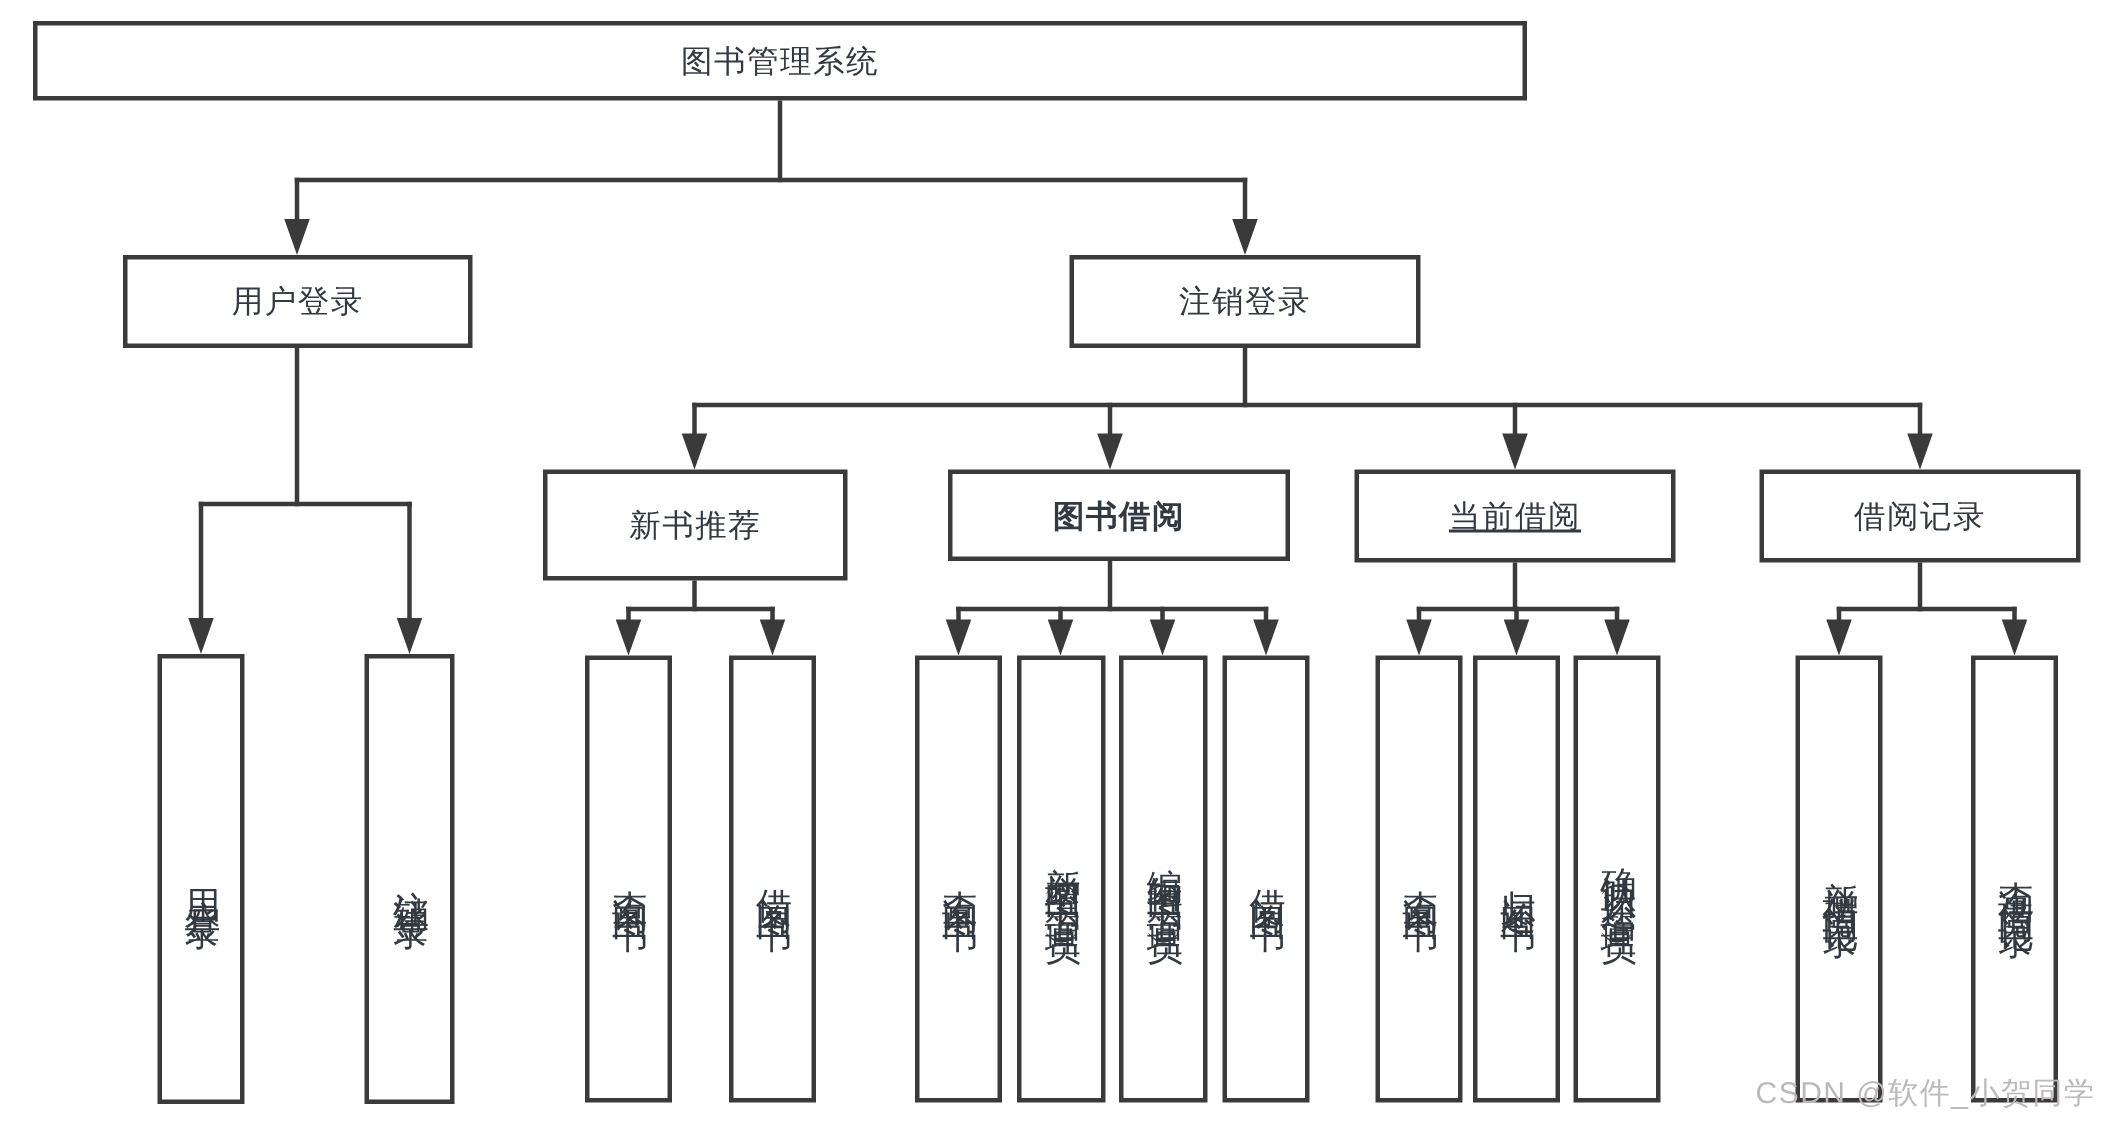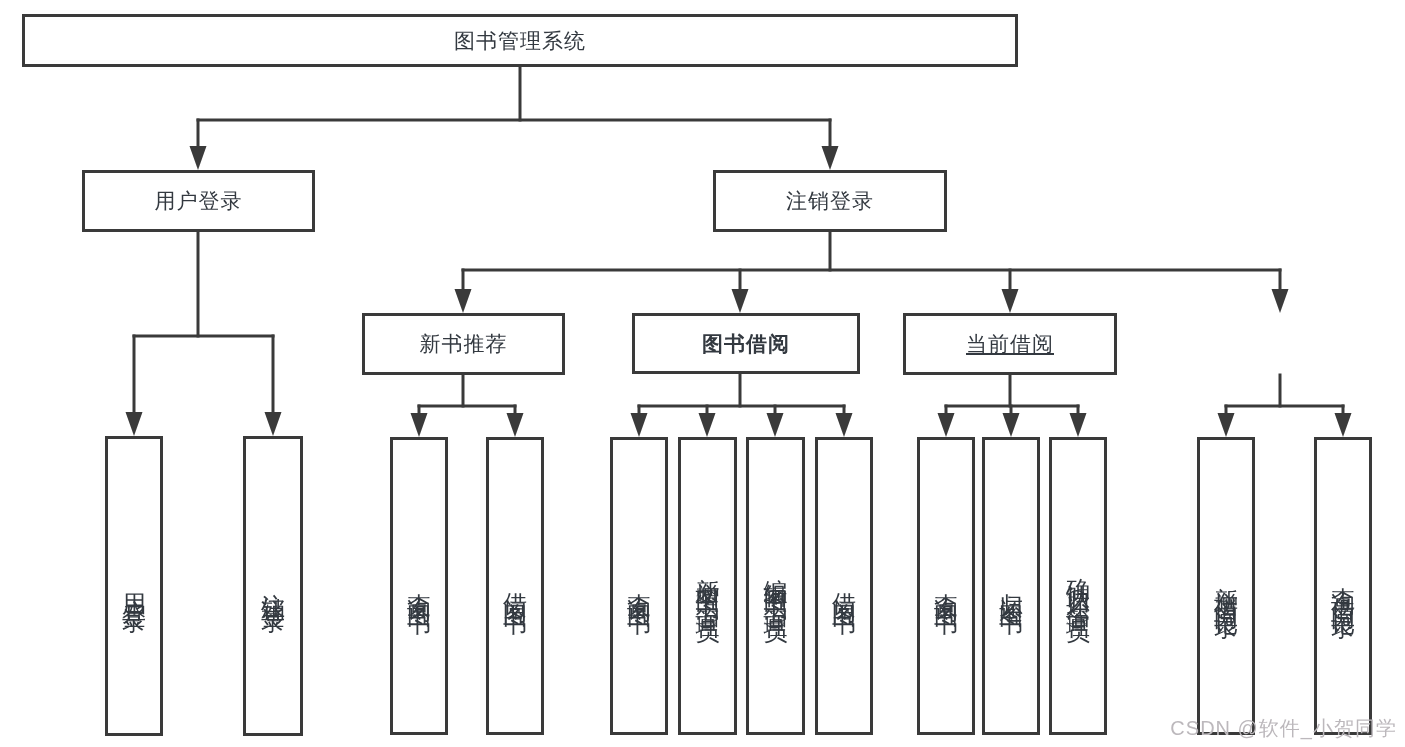"新书推荐" div.node { height: 62px -> 74px }
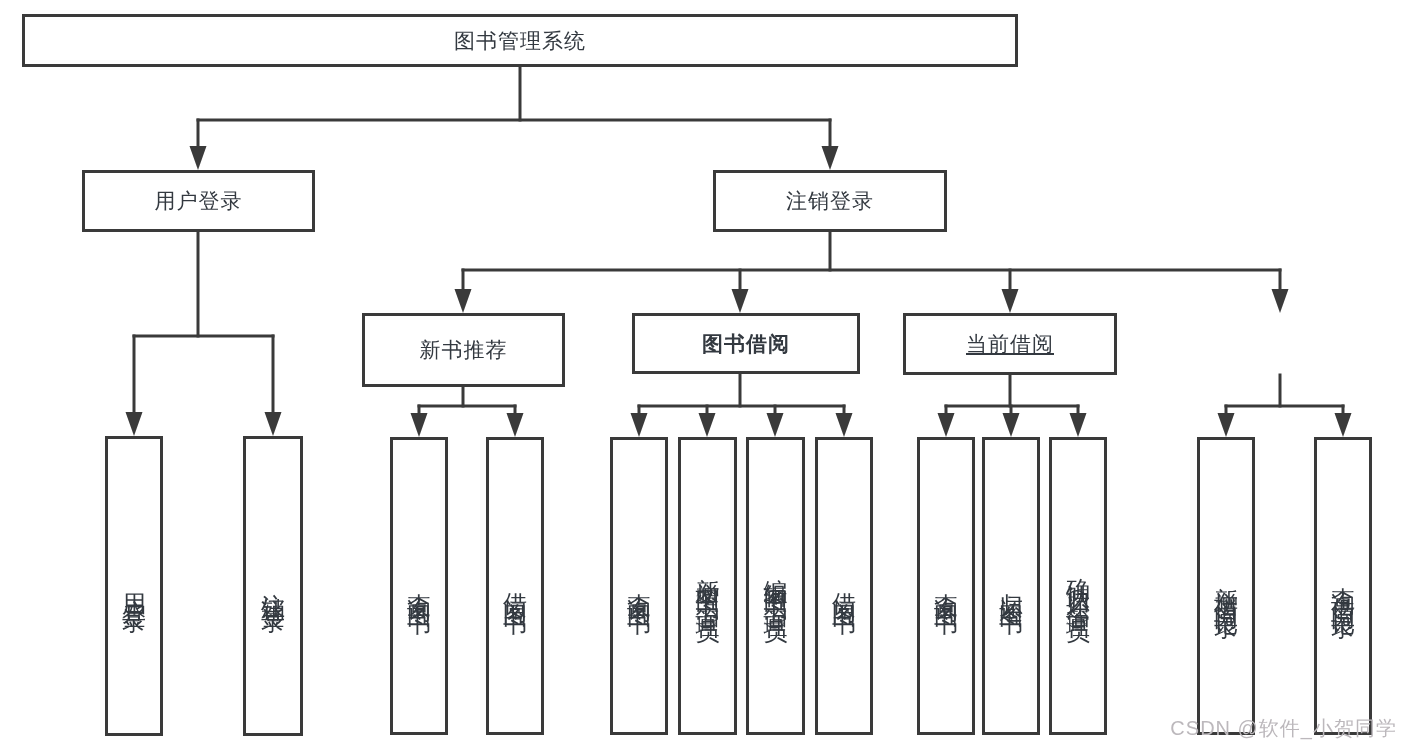"借阅记录" div.node { html: none -> <div> <span>借阅记录</span> </div> }
